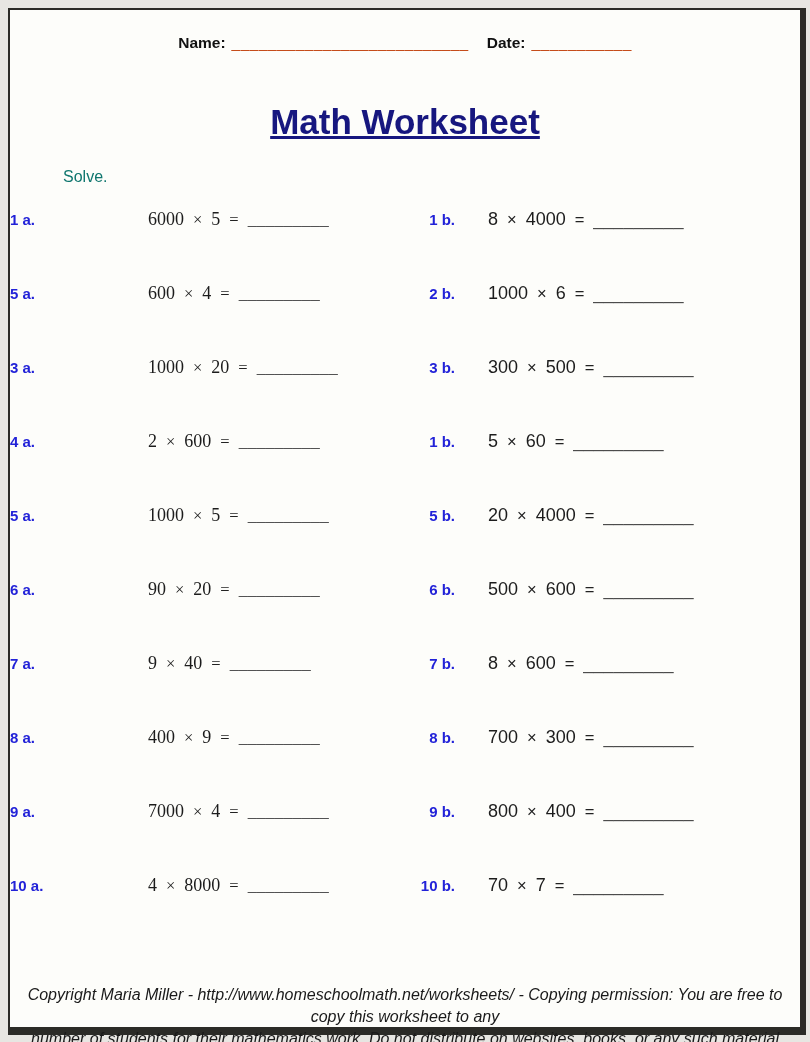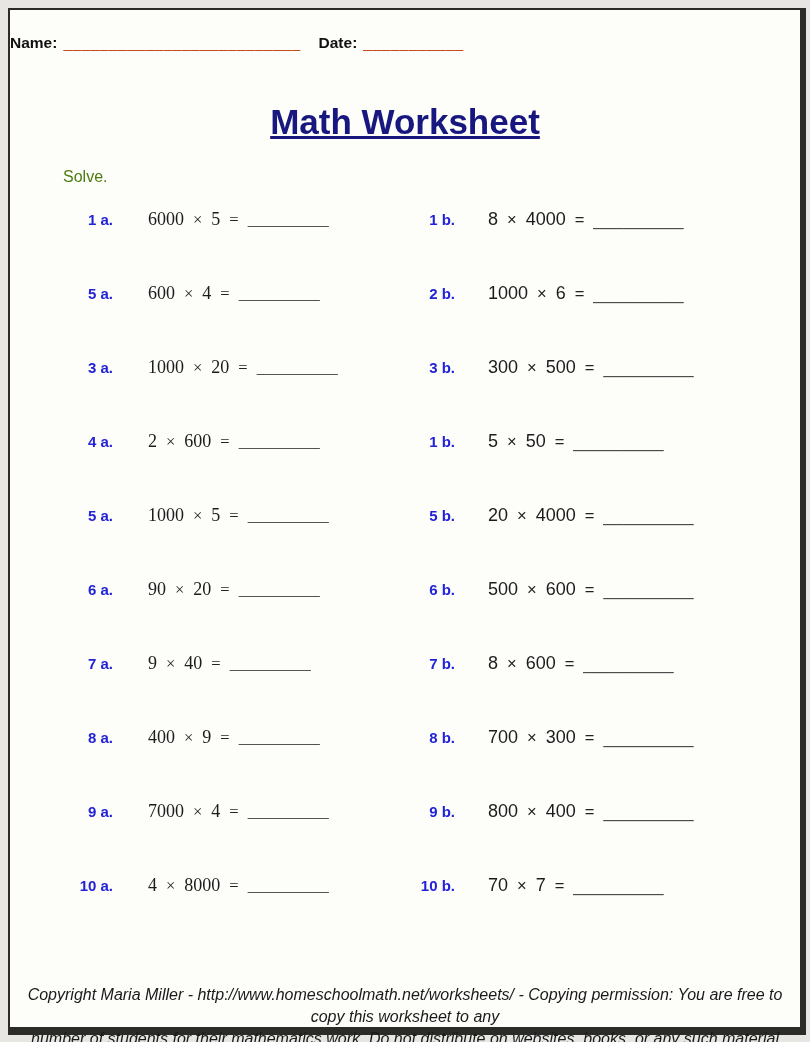"Name:" .header-row { justify-content: none -> center }
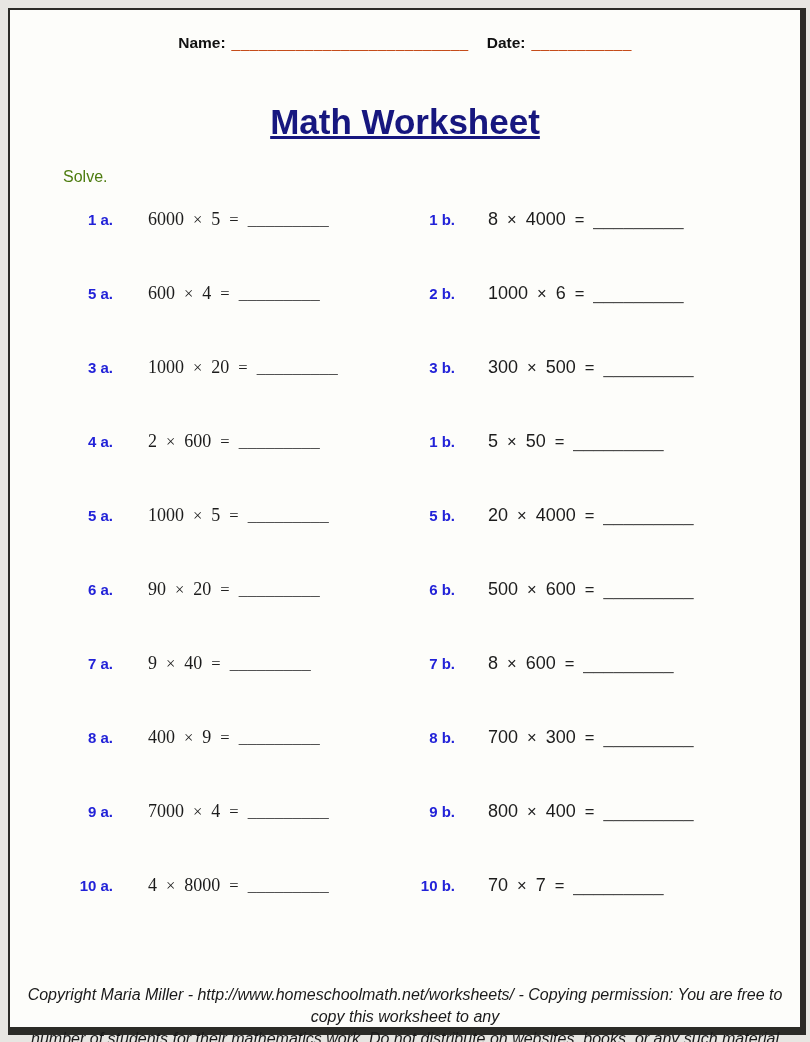"Solve." .solve { color: #4d7c0f -> #0f766e }
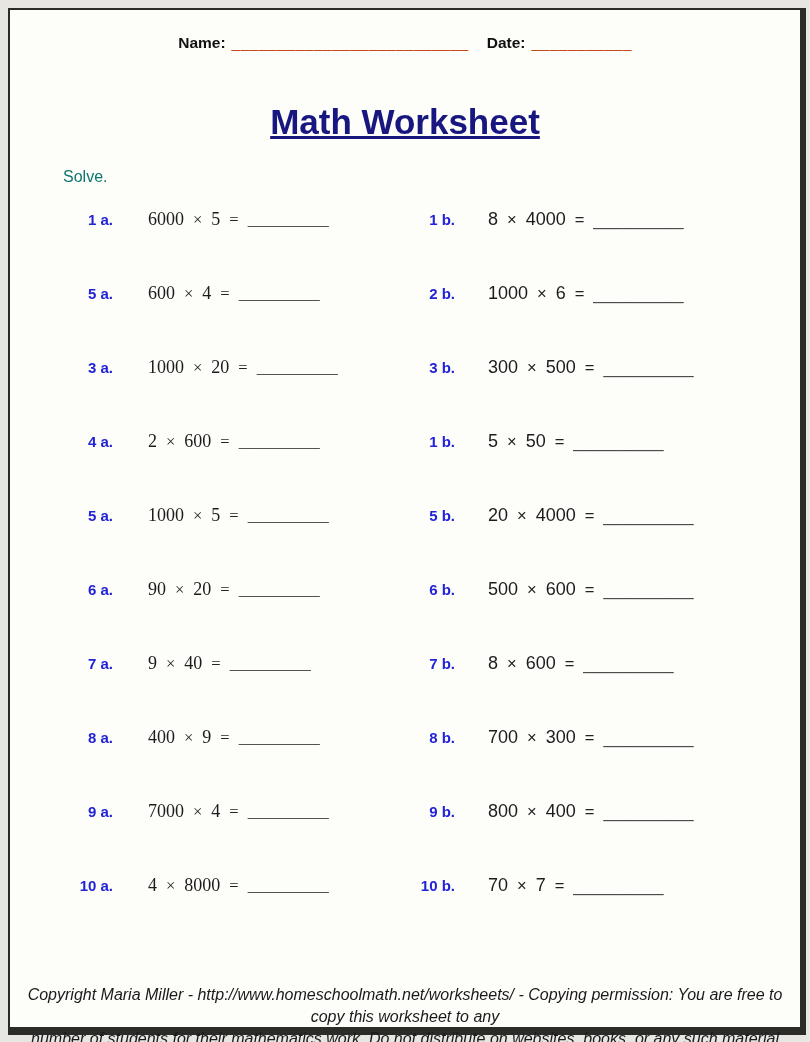"1 a." .plab.a { text-align: right -> none }
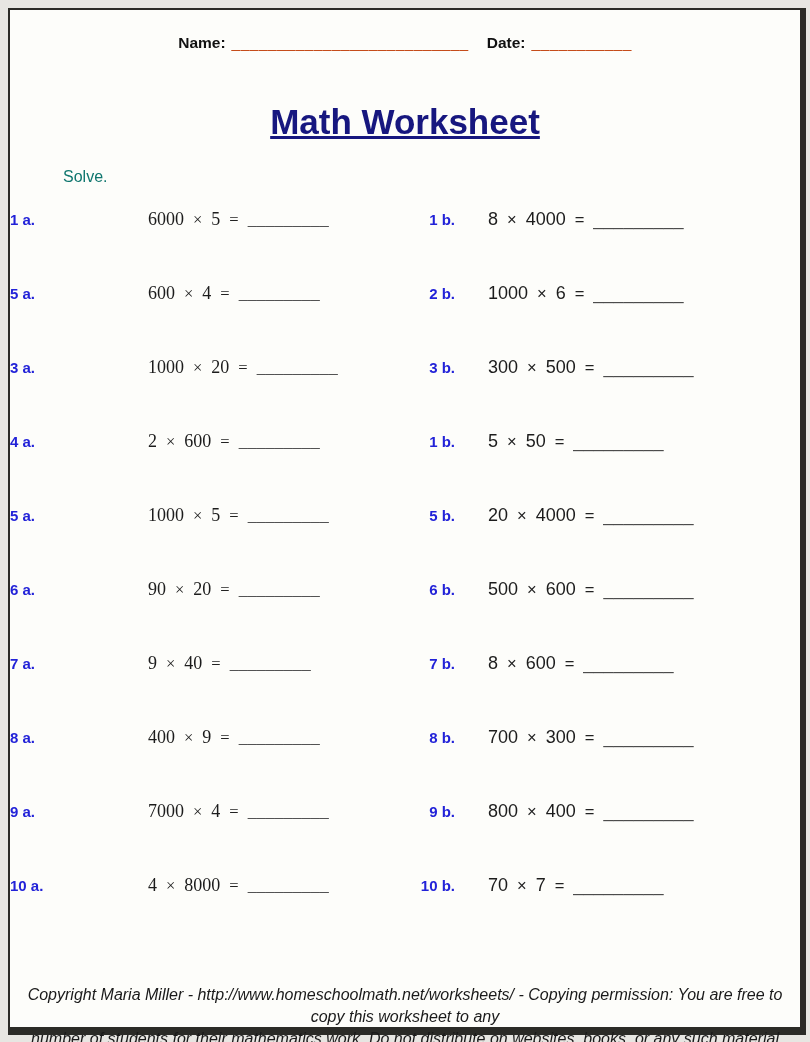"50" span { text: 50 -> 60 }
